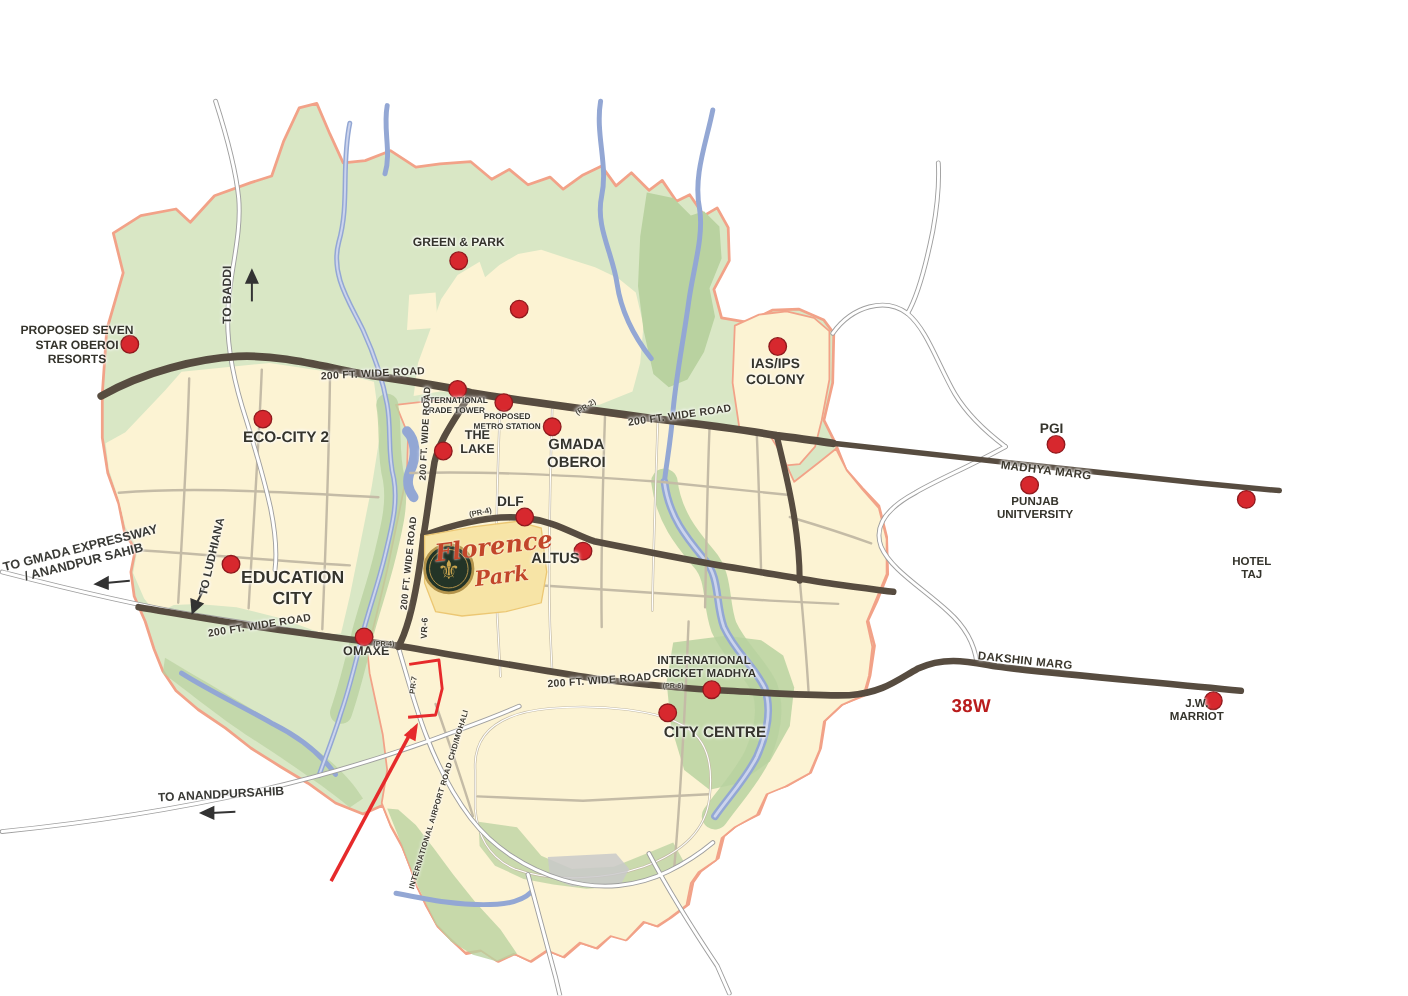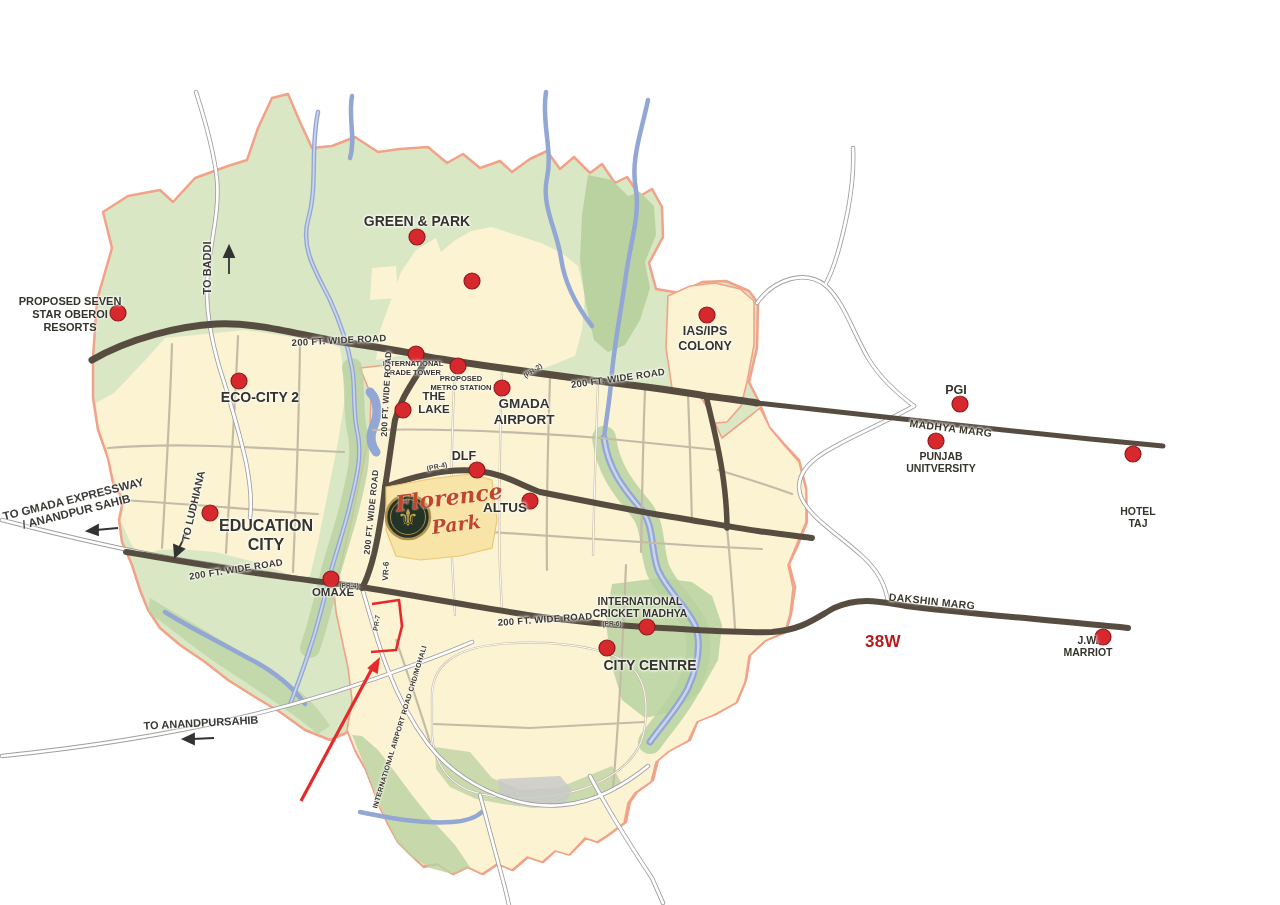"GREEN & PARK" div.lbl { font-size: 14px -> 11px }
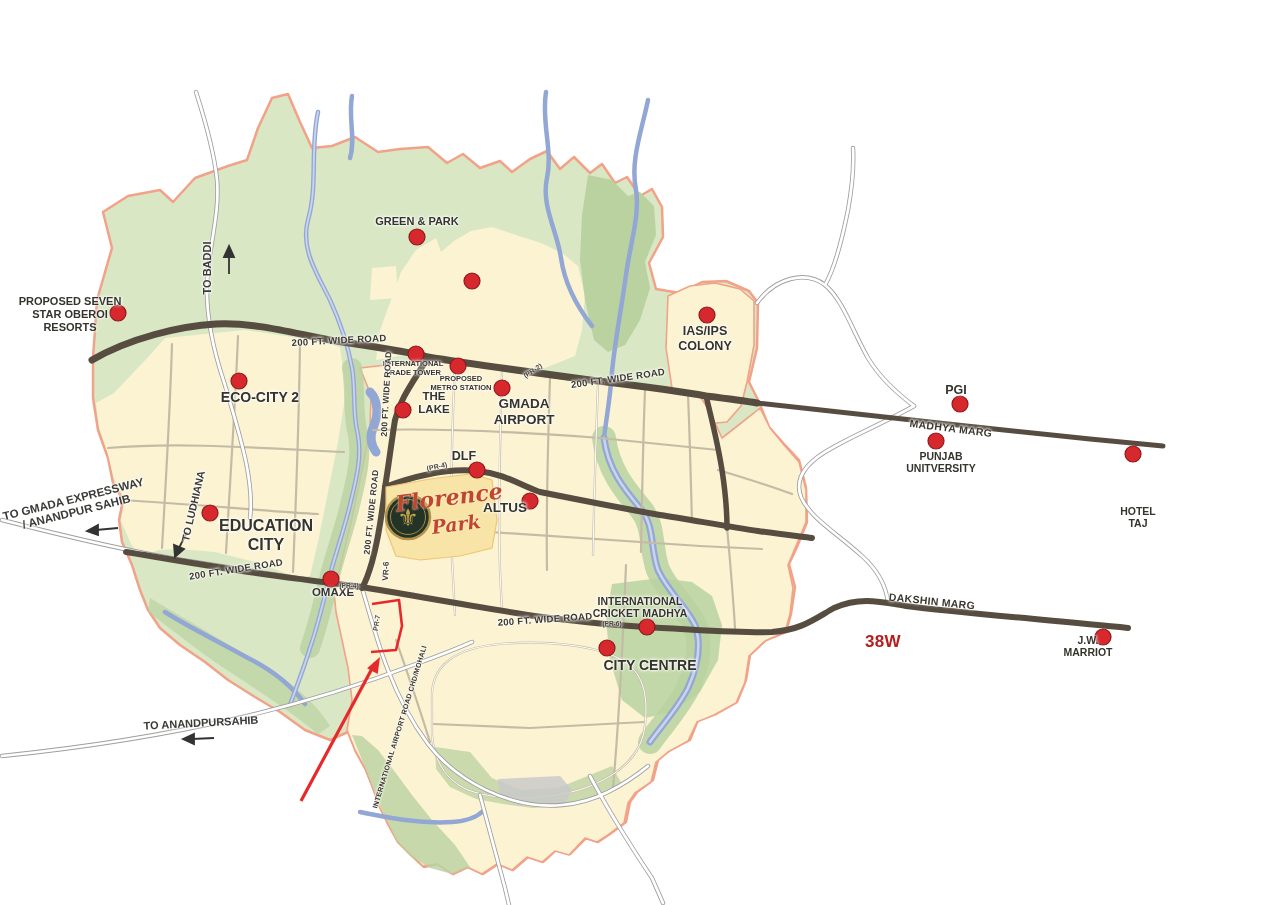"AIRPORT" div { text: AIRPORT -> OBEROI }
